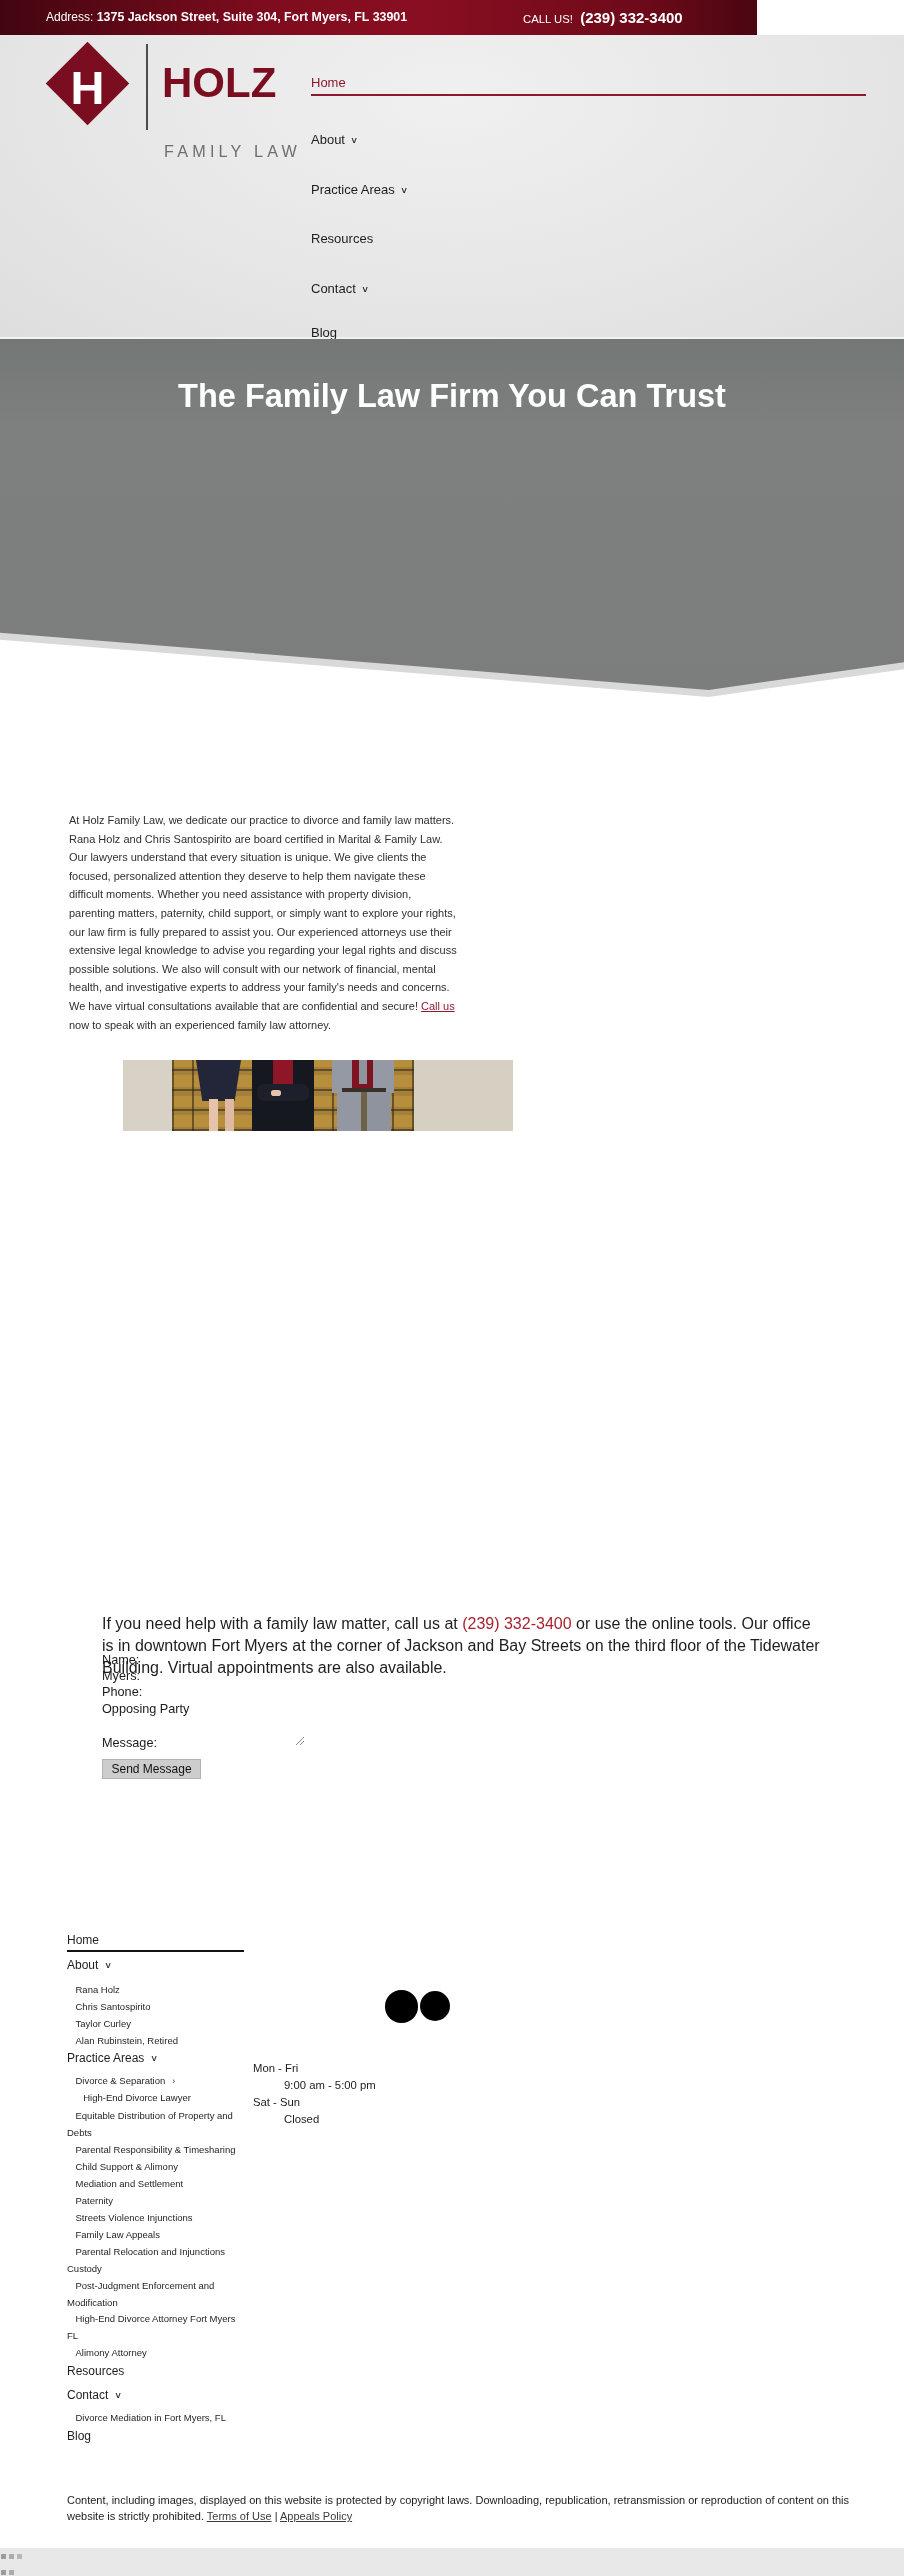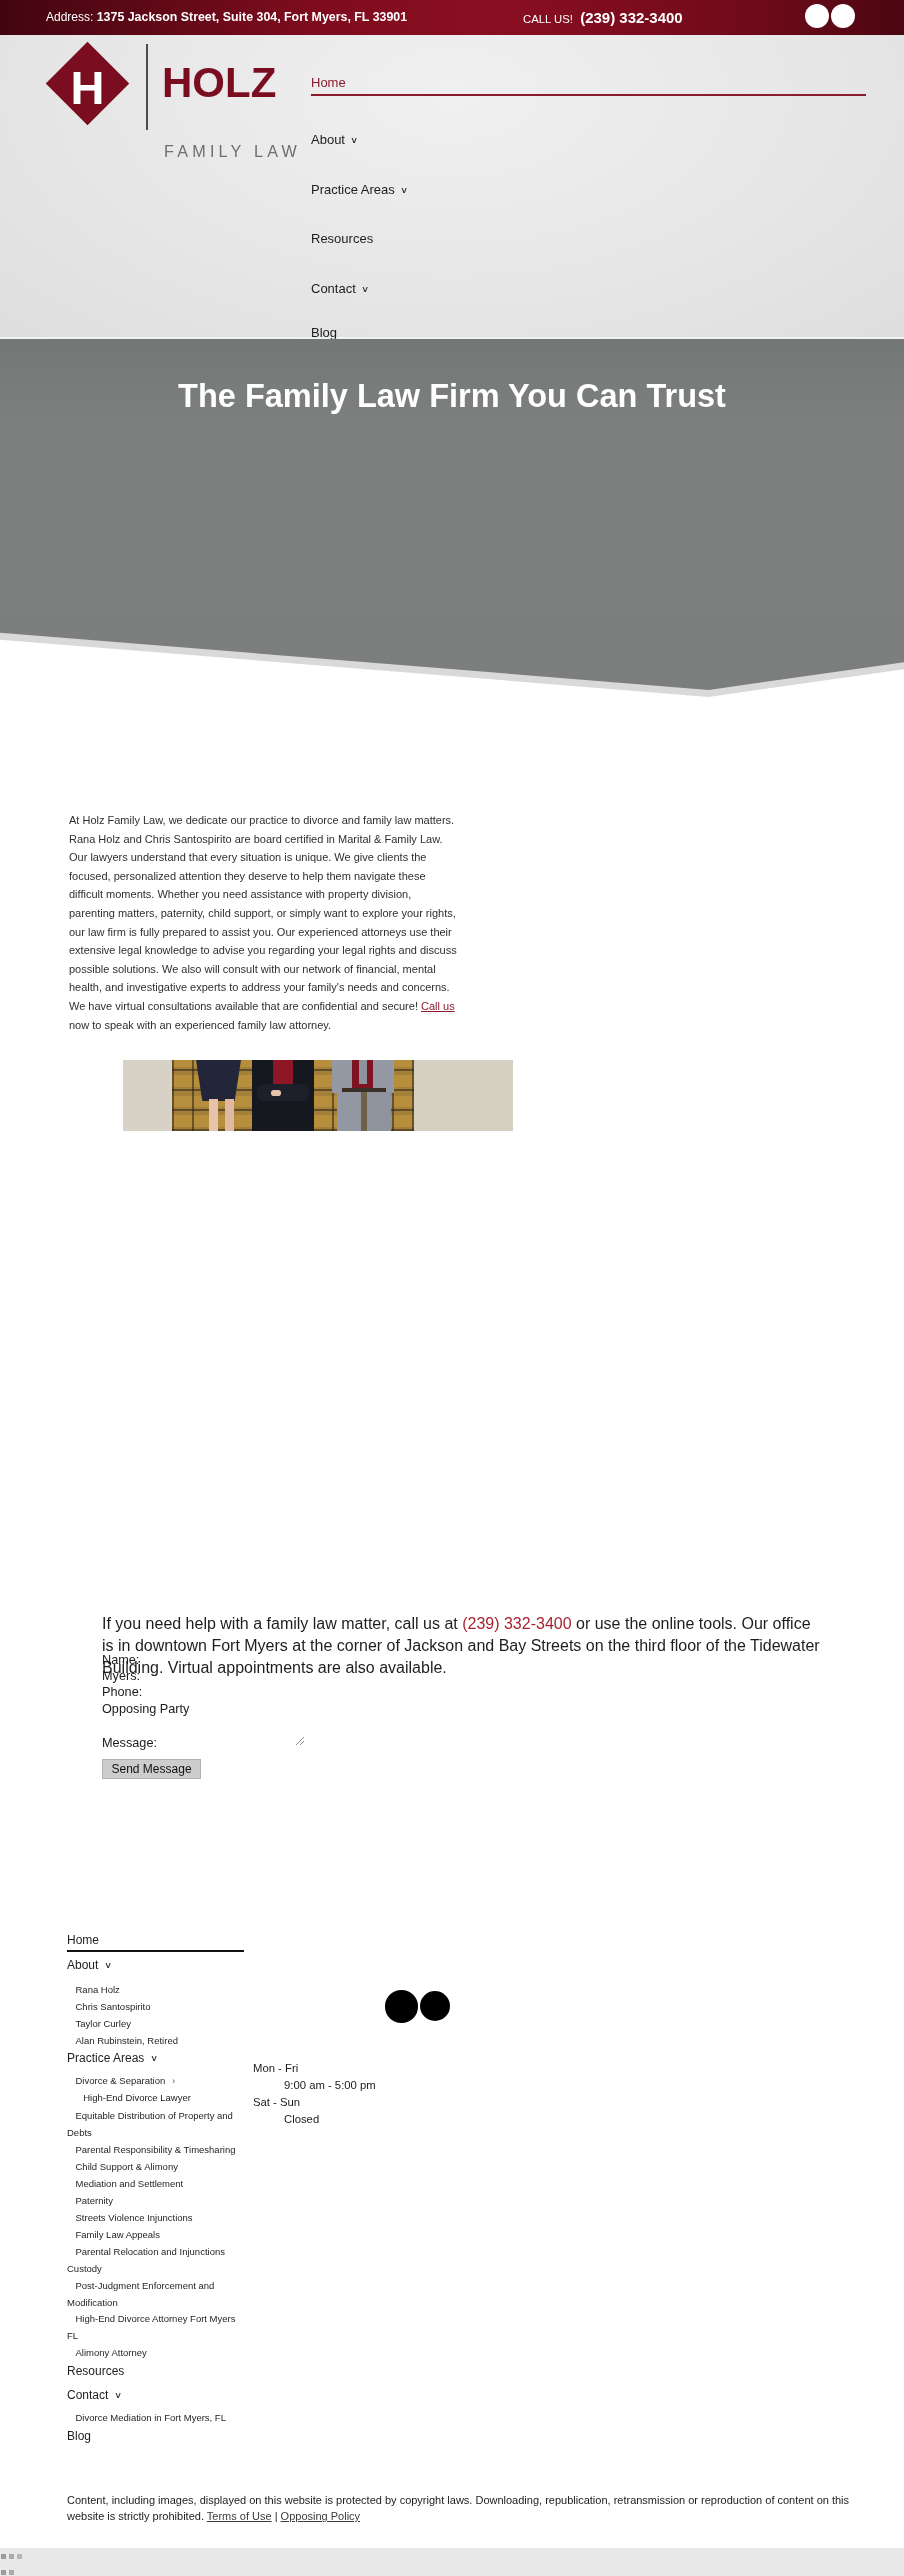"Address: 1375 Jackson Street, Suite" .topbar { width: 904px -> 757px }
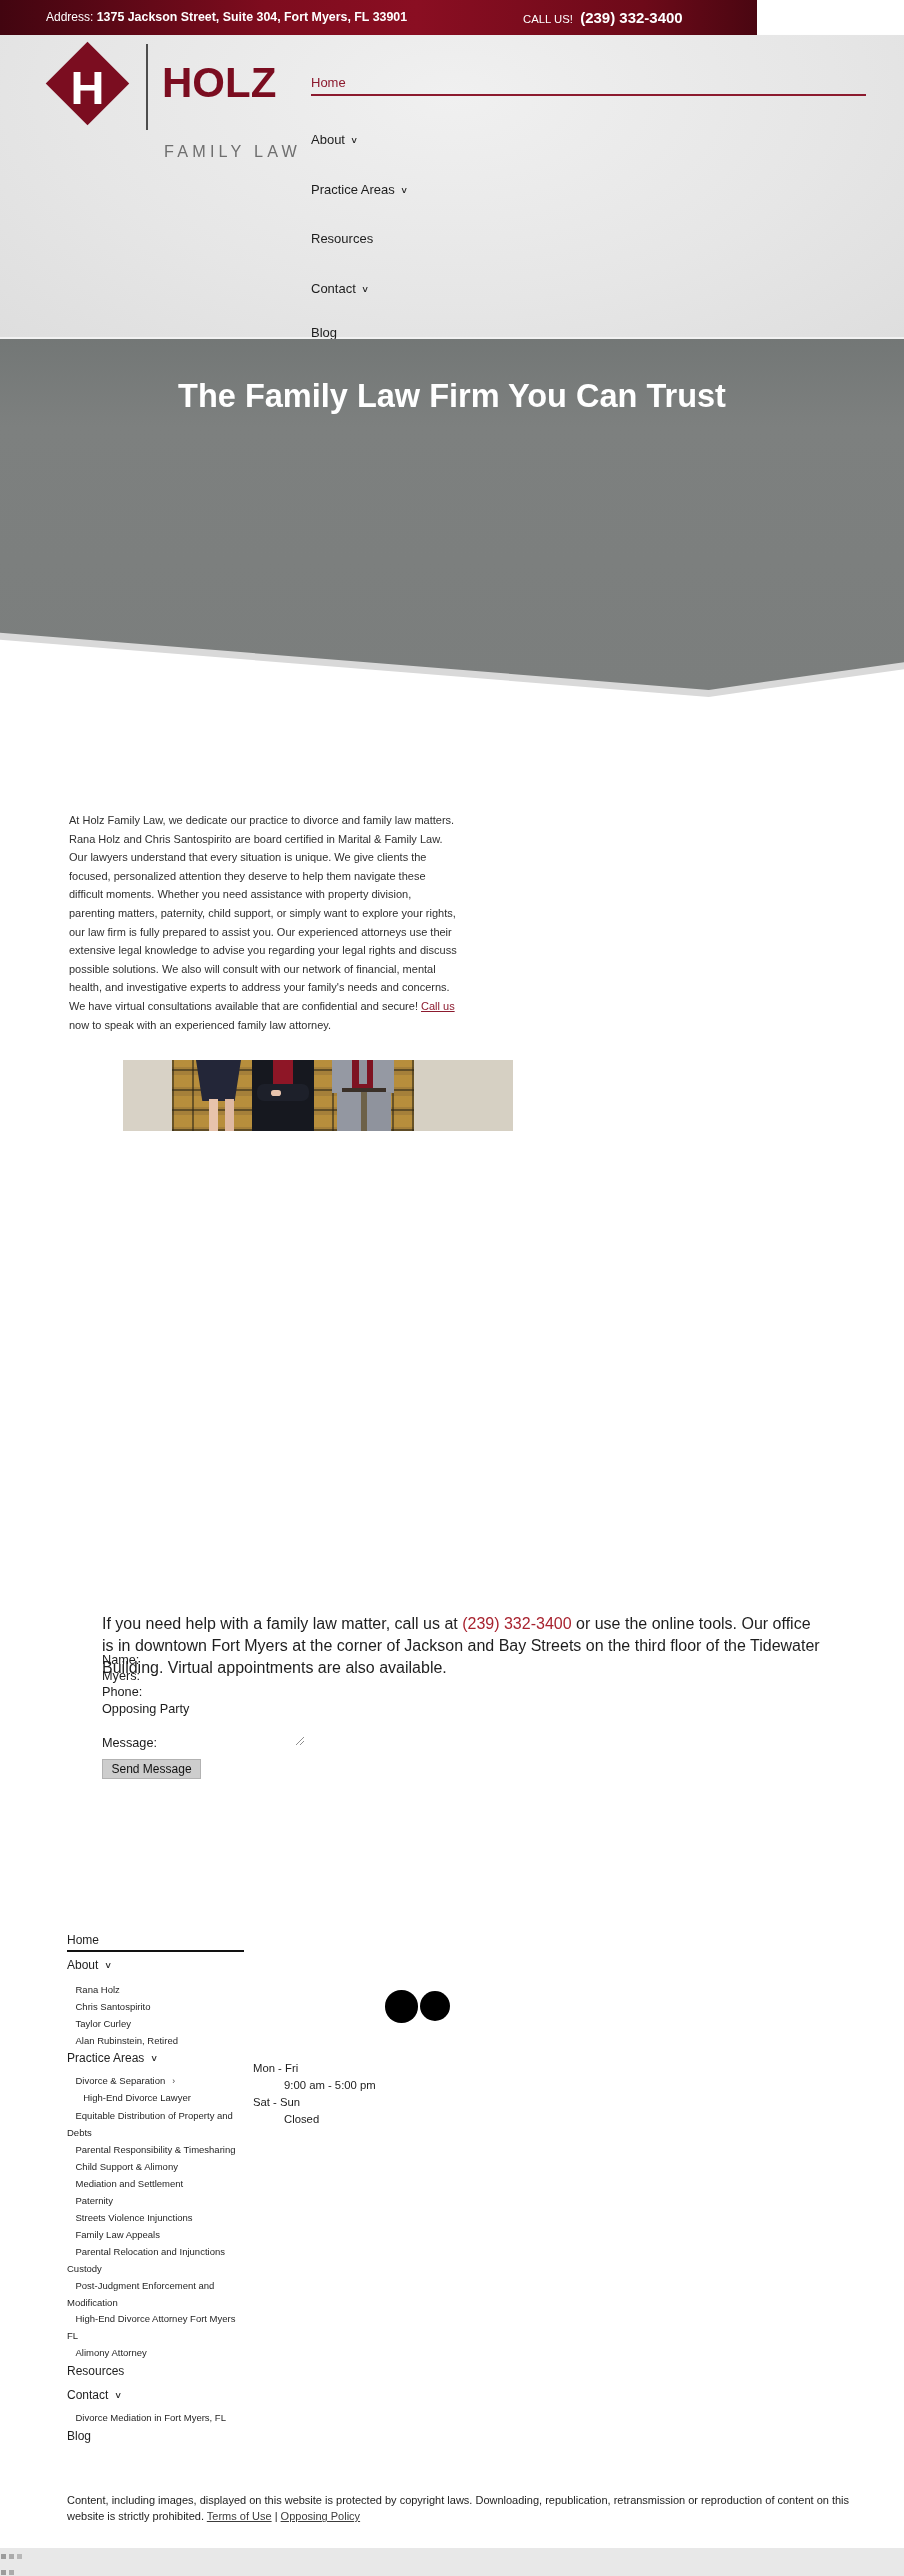"Opposing Policy" a { text: Opposing -> Appeals }
